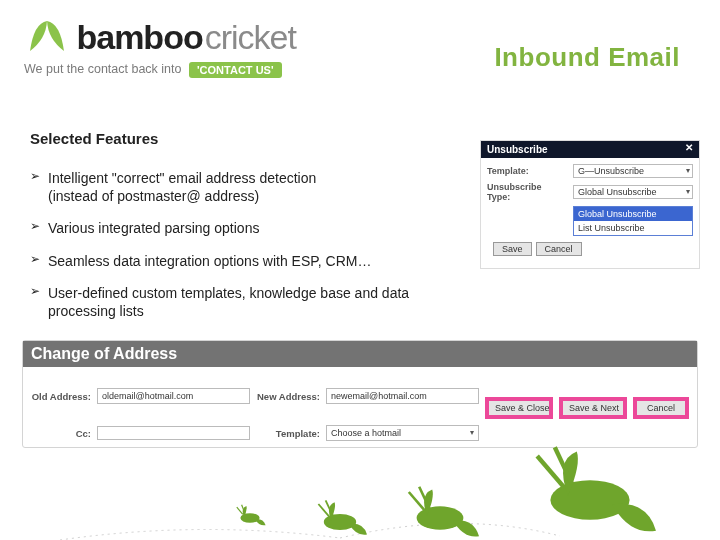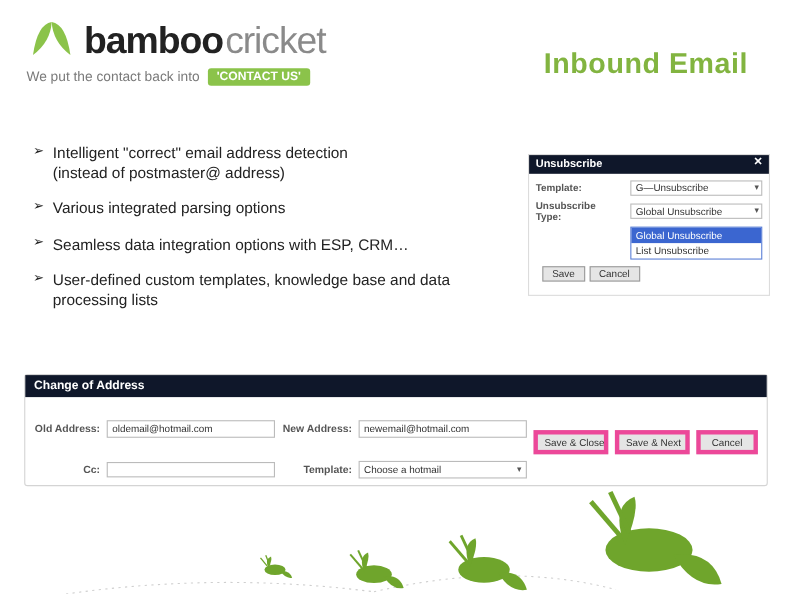"Selected Features" div.section-title { html: none -> <div>Selected Features</div> }
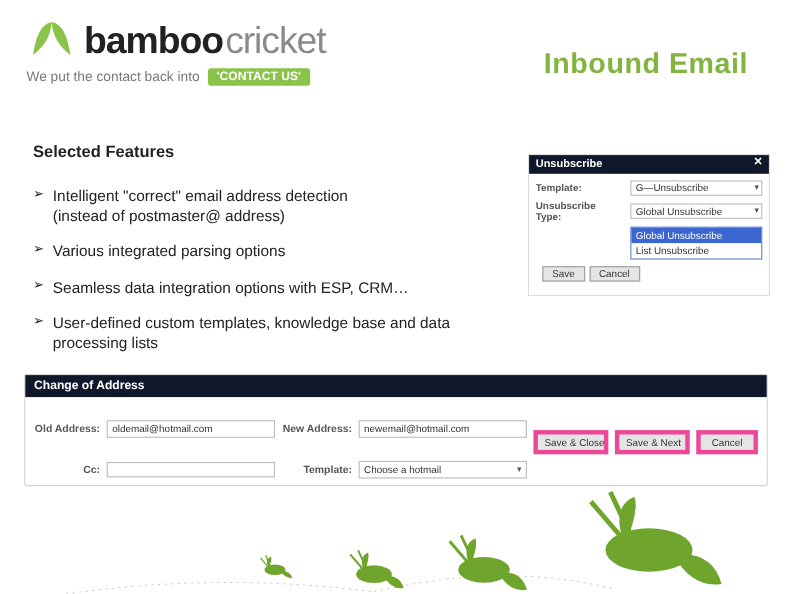"Change of Address" .coa .coa-title { background: #0f172a -> #737373; font-size: 11px -> 16px }
